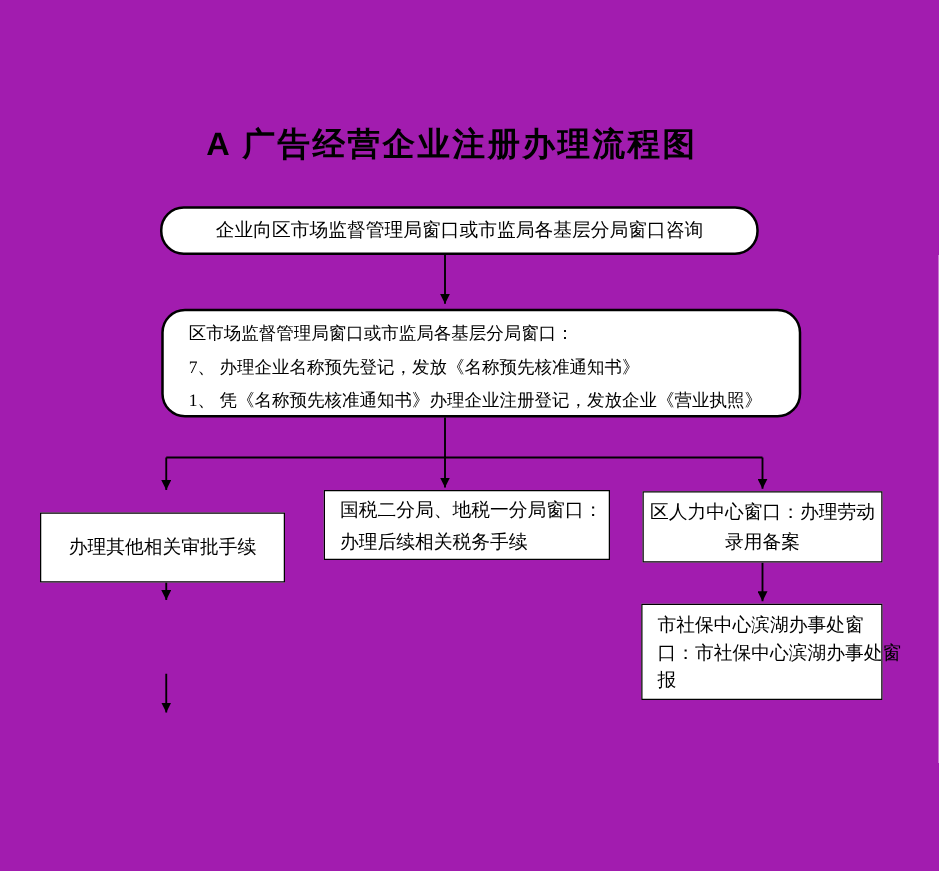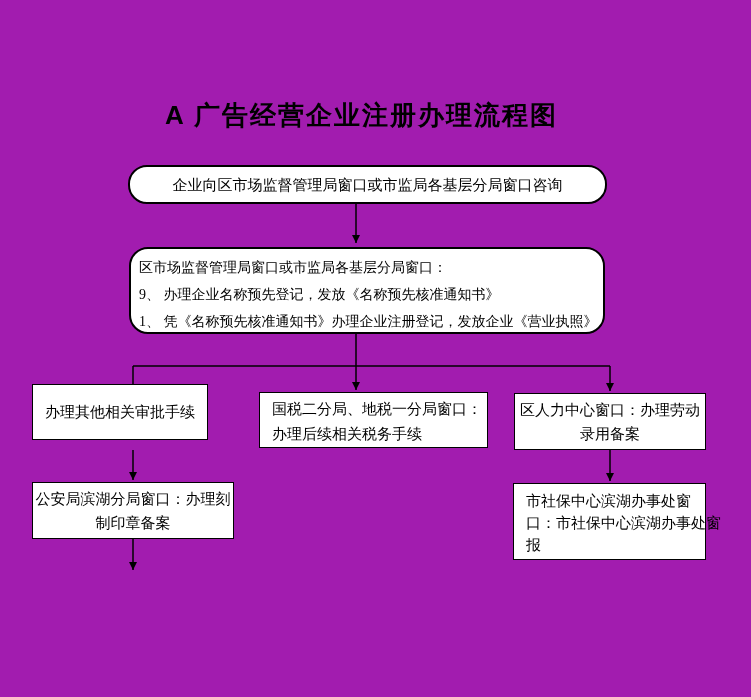"区市场监督管理局窗口或市监局各基层分局窗口：" .node-registration { padding: 5px 4px 0 8px -> 5px 4px 0 20px; width: 476px -> 512px }
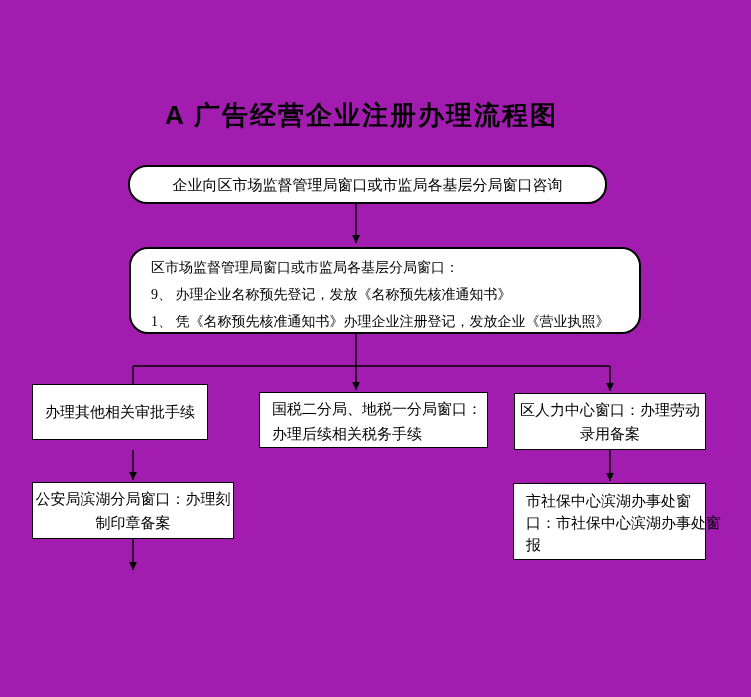"9、 办理企业名称预先登记，发放《名称预先核准通知书》" div.line { text: 9 -> 7 }
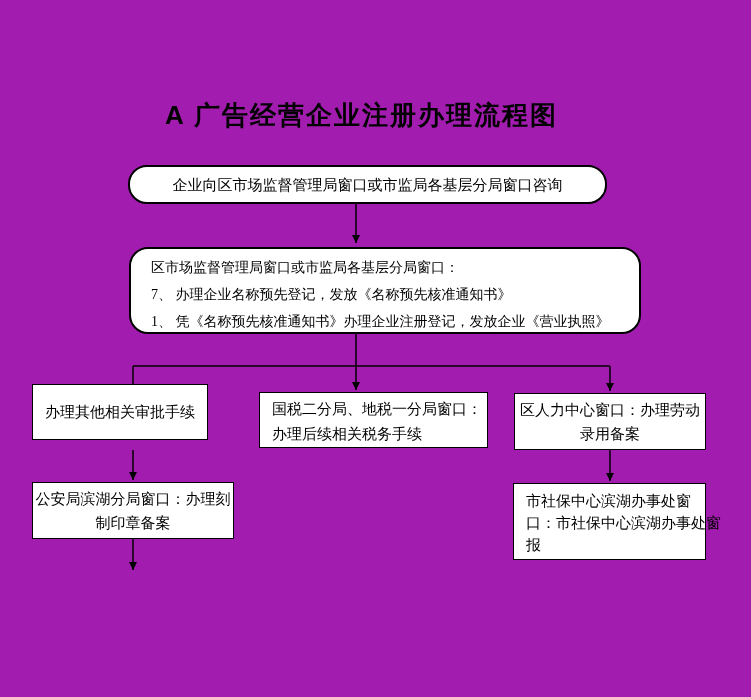"办理其他相关审批手续" .node-other-approvals { top: 384px -> 410px; width: 176px -> 196px }
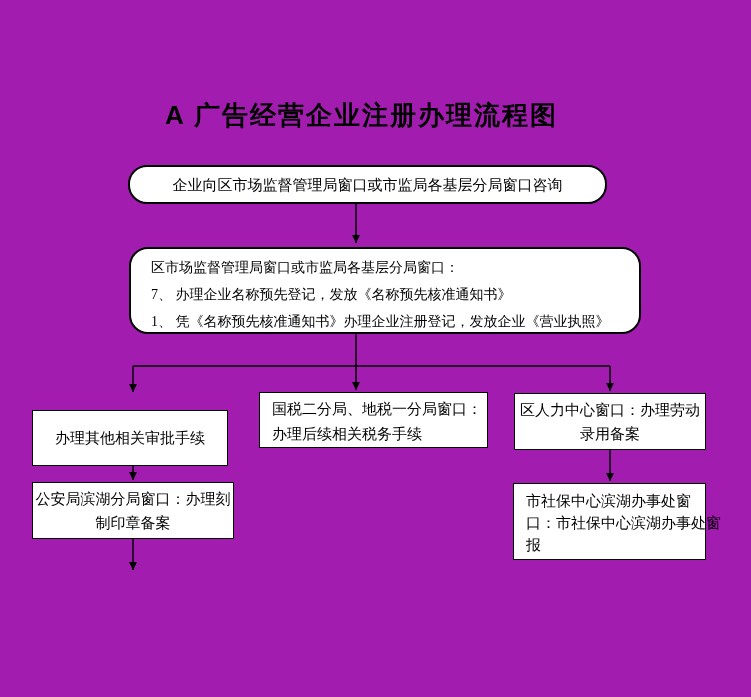"公安局滨湖分局窗口：办理刻" div.box { html: <div> <div>公安局滨湖分局窗口：办理刻</div> <div>制印章备案</div> </div> -> none }
